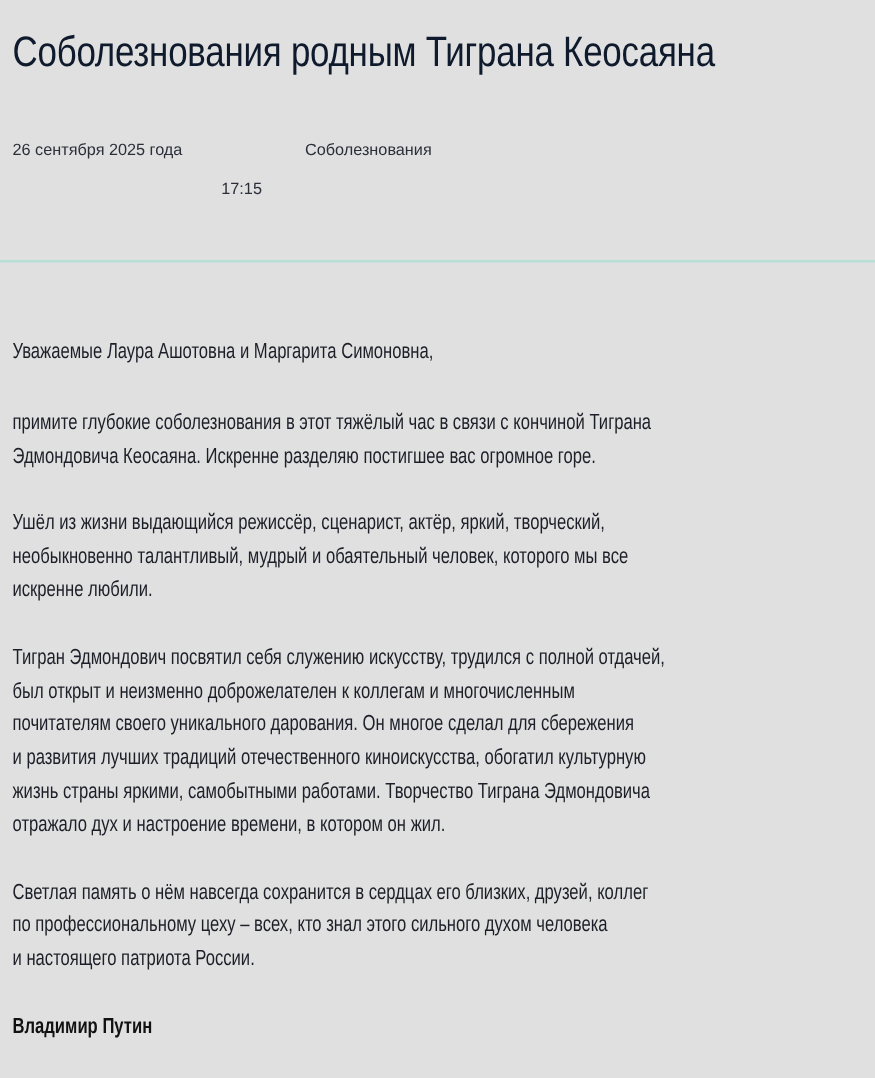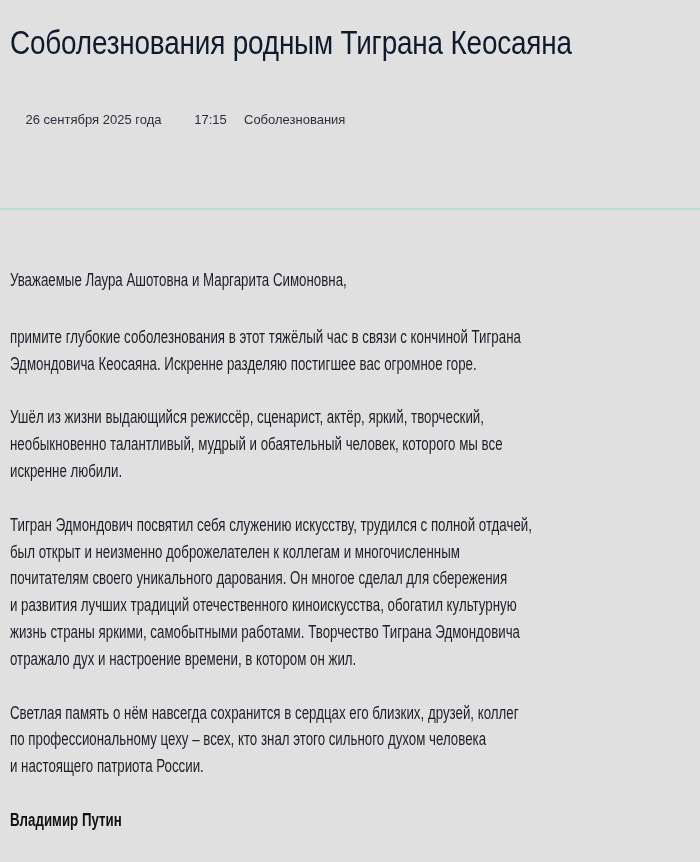"26 сентября 2025 года" .meta span { text-align: center -> none }
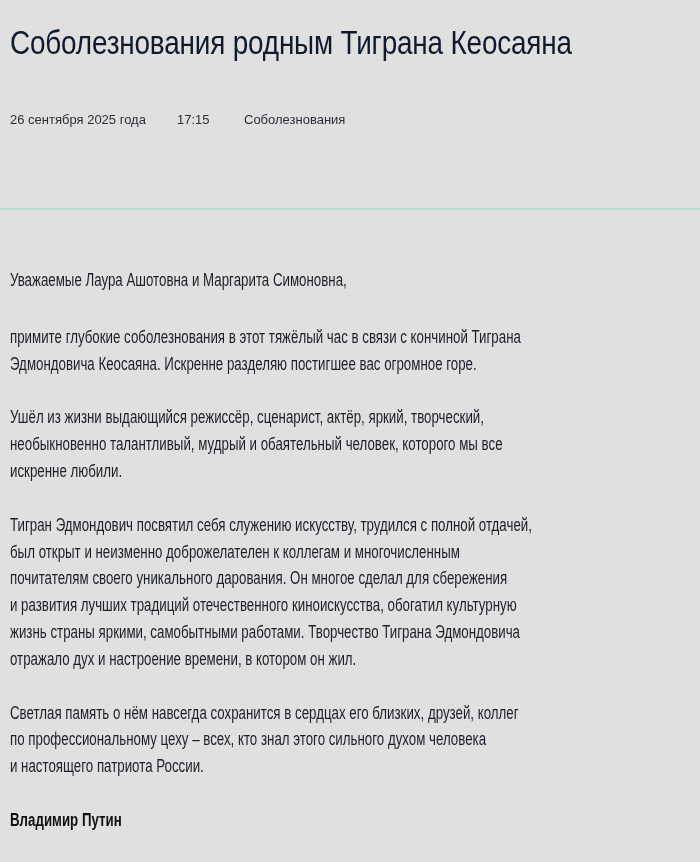"17:15" .meta .time { margin-top: none -> 31px }
